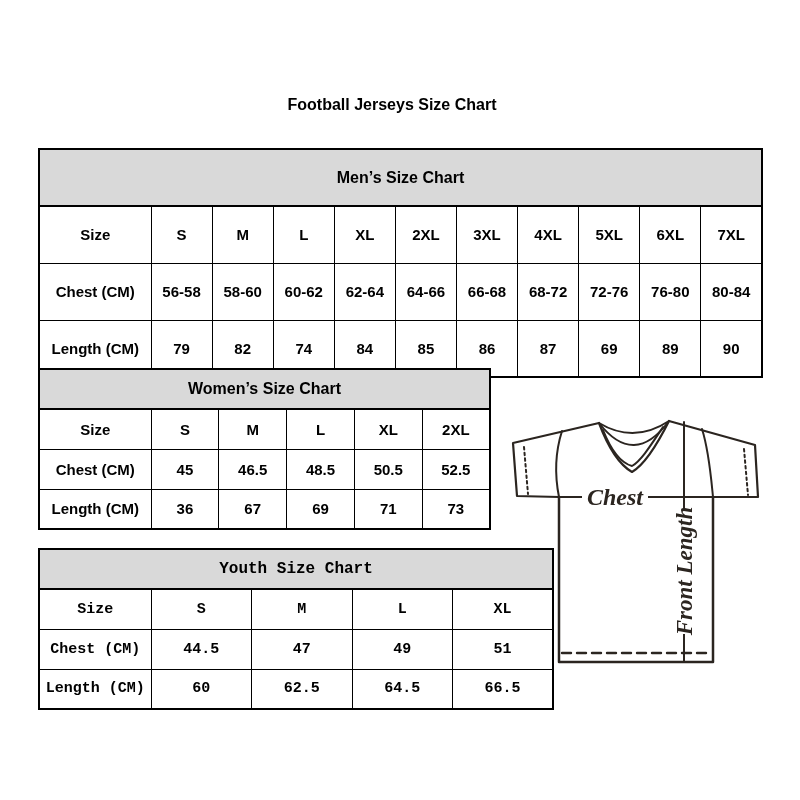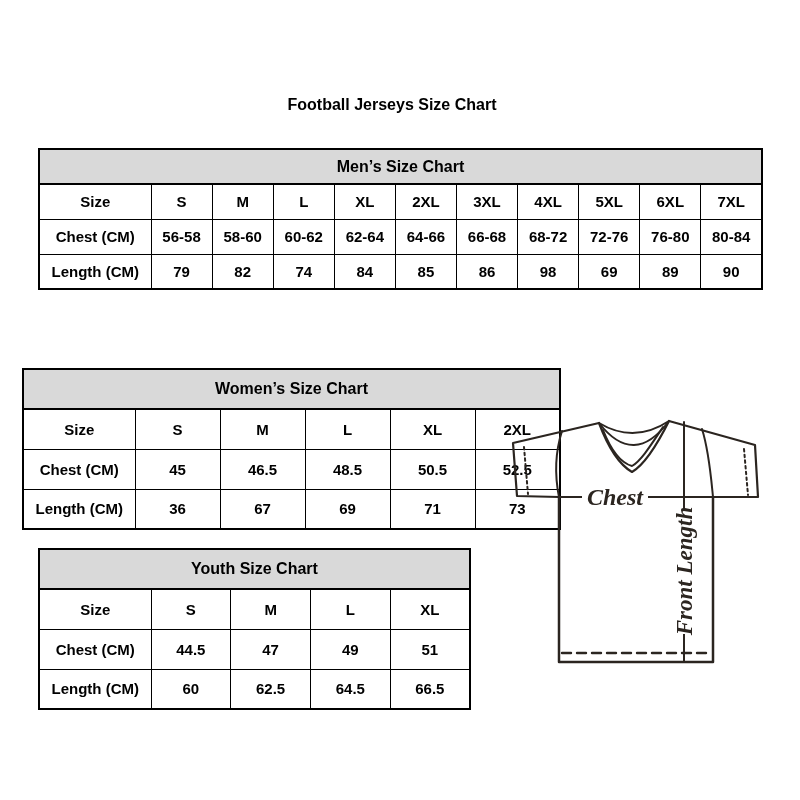"Men’s Size Chart" .size-table tr { height: 35px -> 57px }
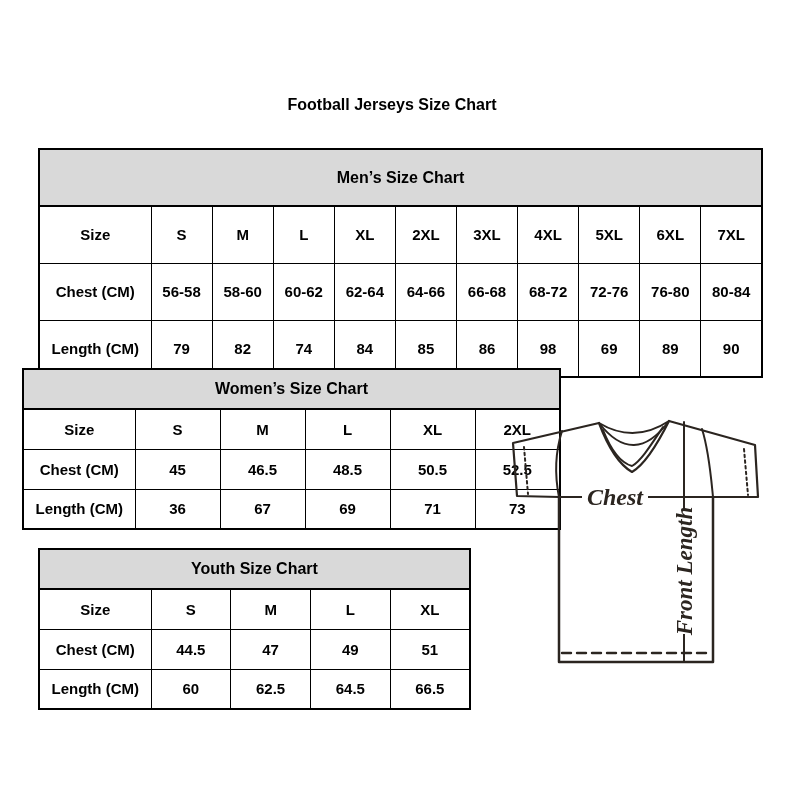"98" td { text: 98 -> 87 }
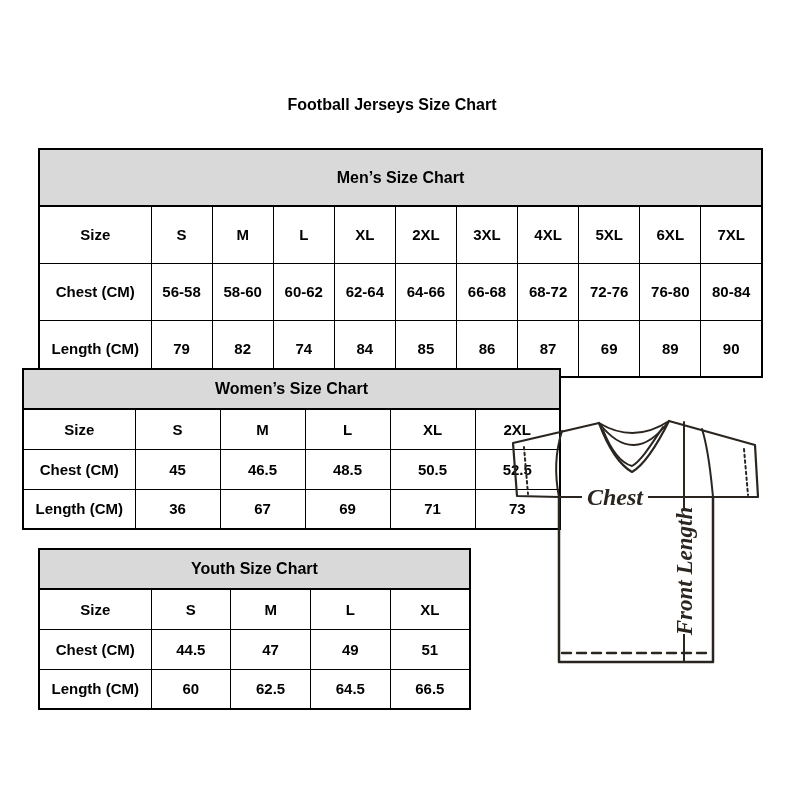"Women’s Size Chart" .womens { left: 22px -> 38px; width: 539px -> 453px }
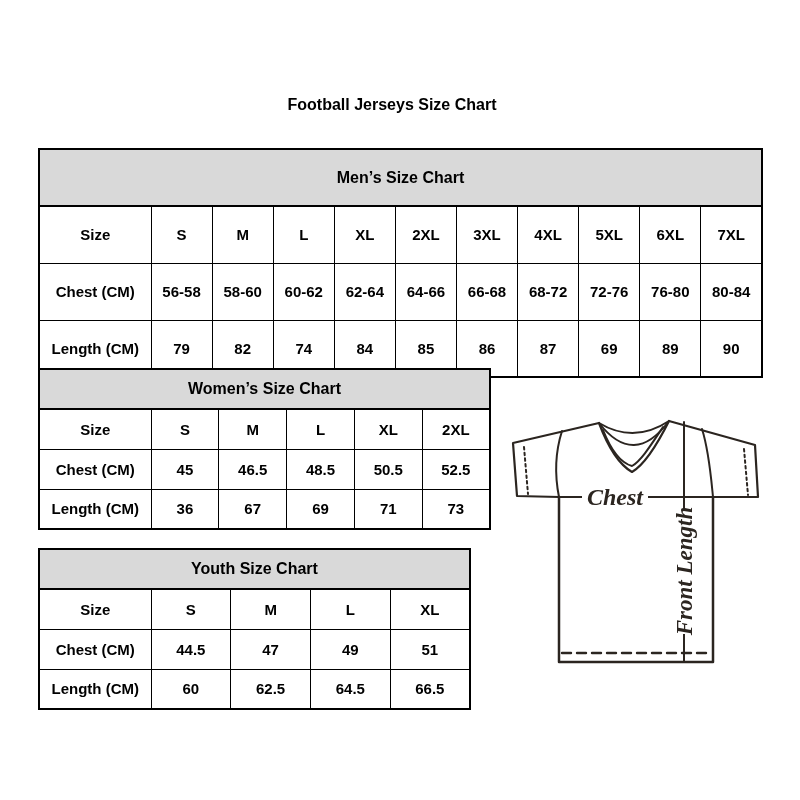"Youth Size Chart" .youth { font-family: none -> Liberation Mono, monospace; width: 433px -> 516px }
